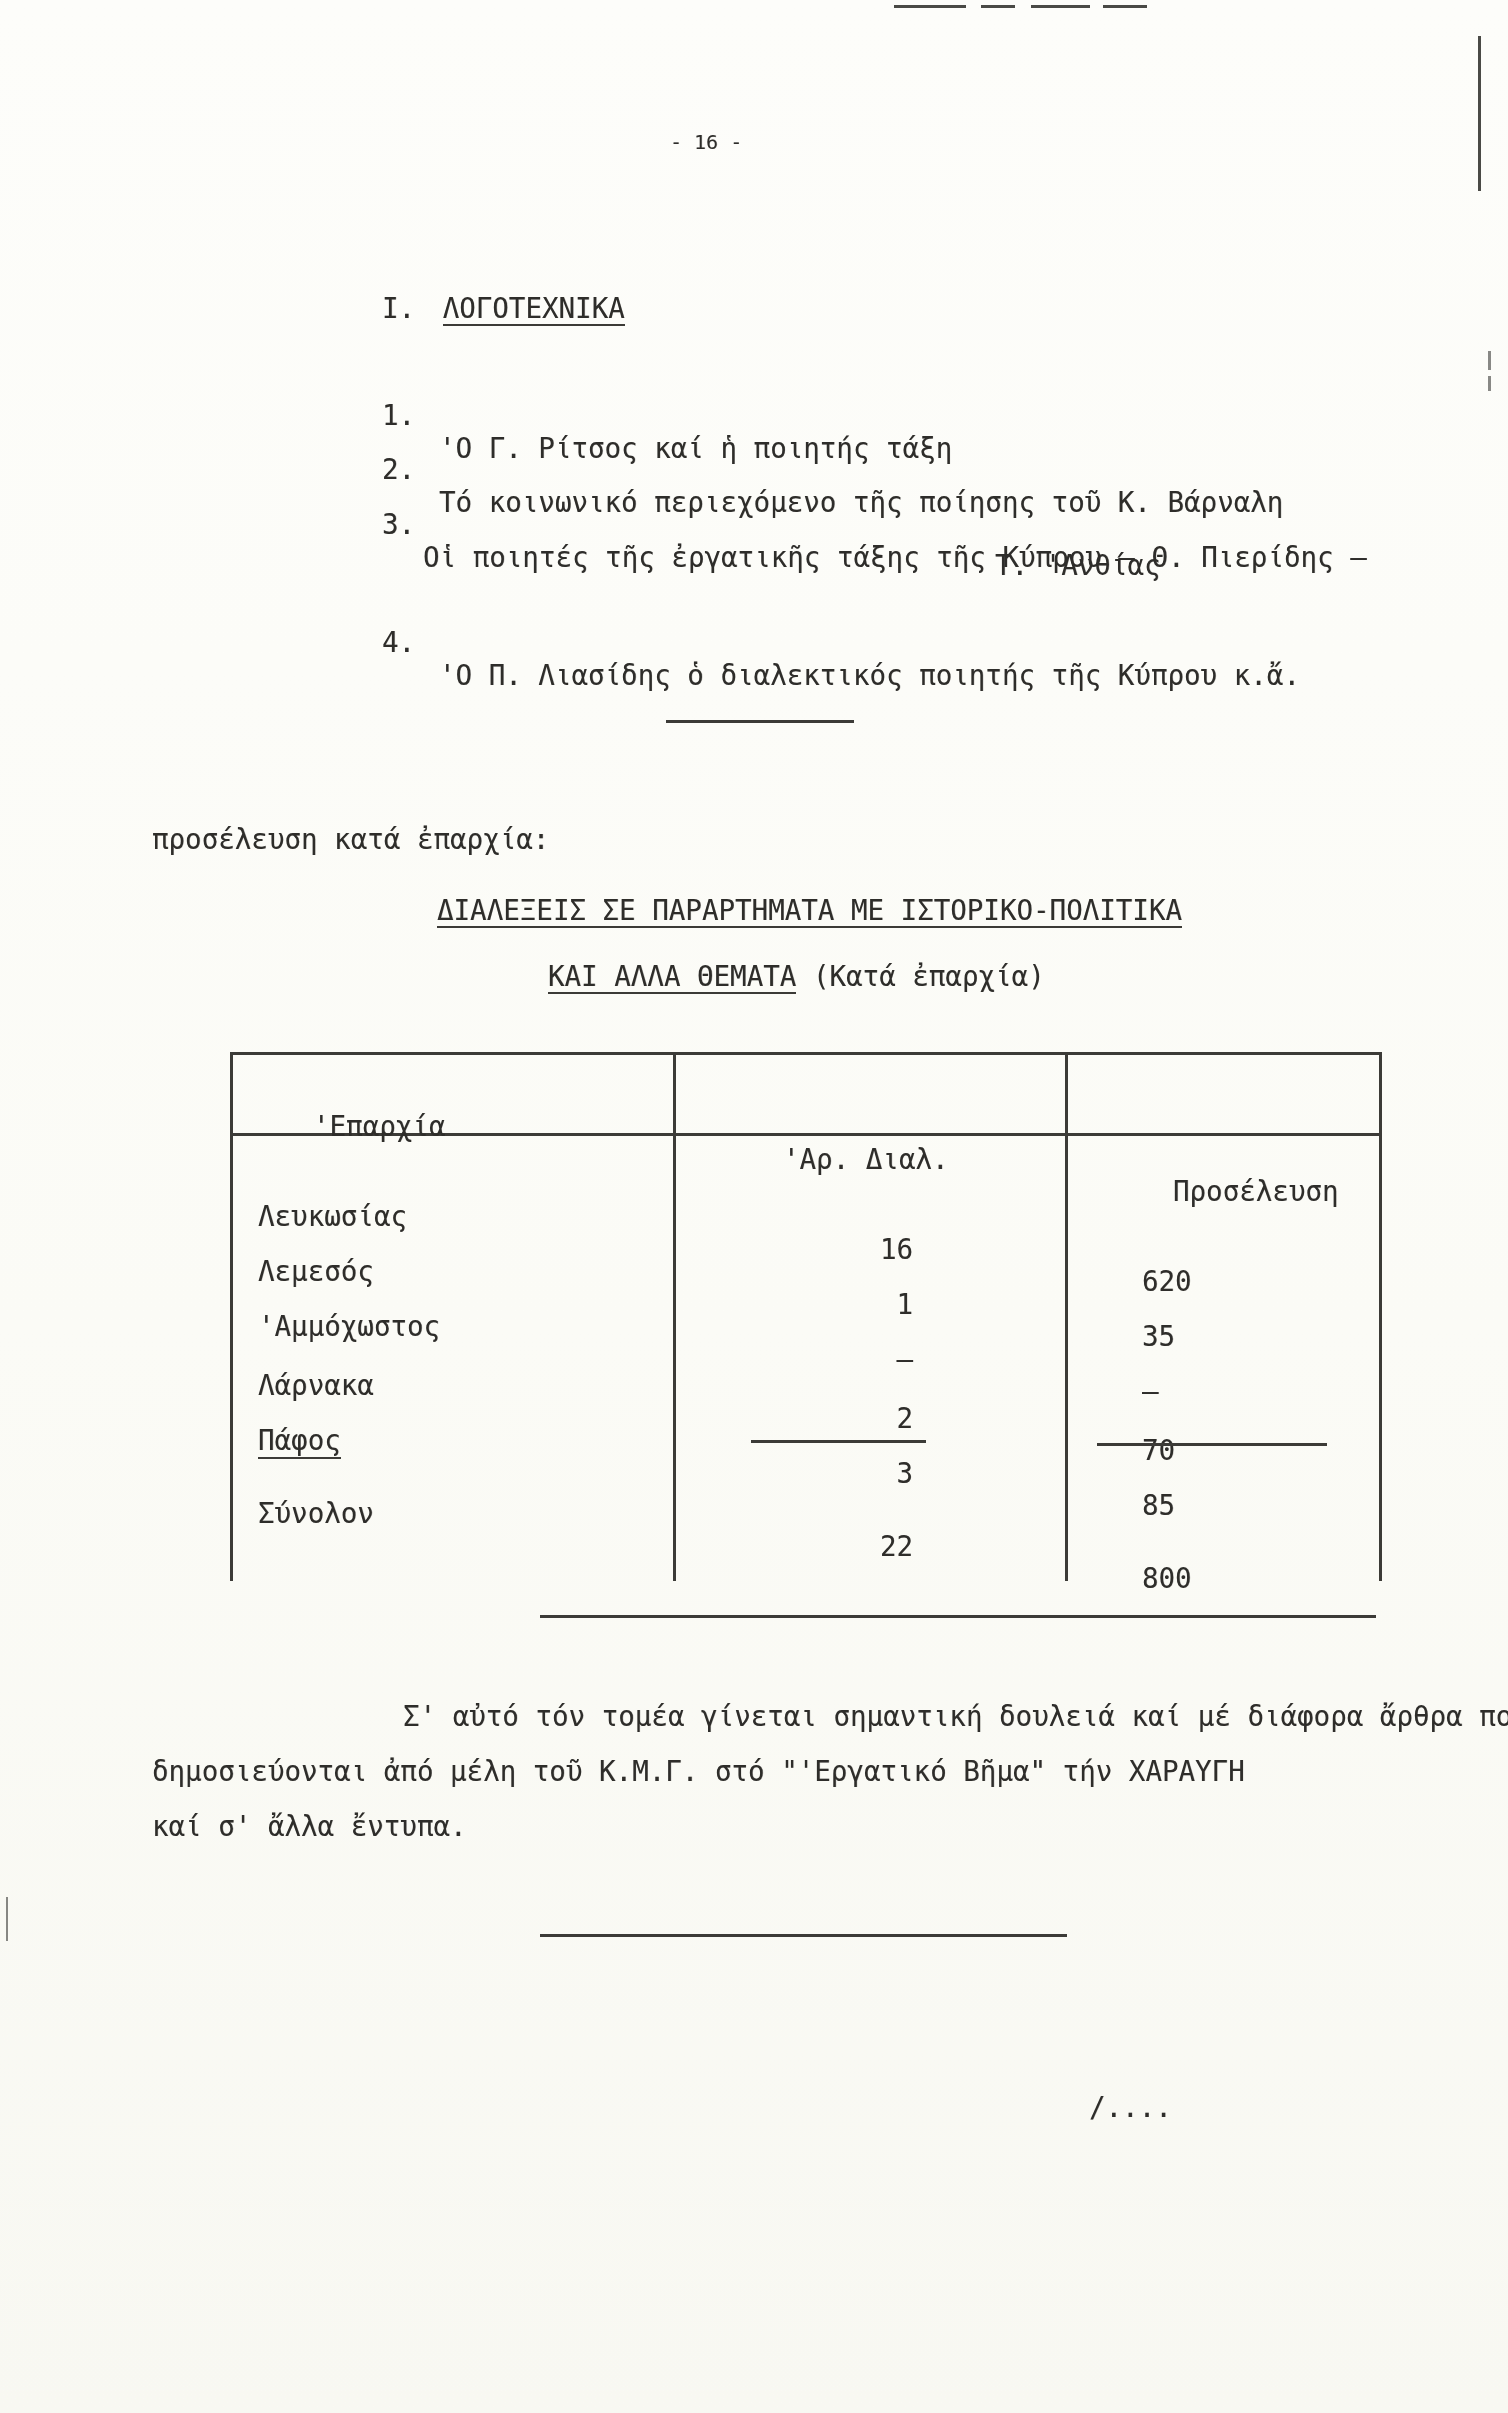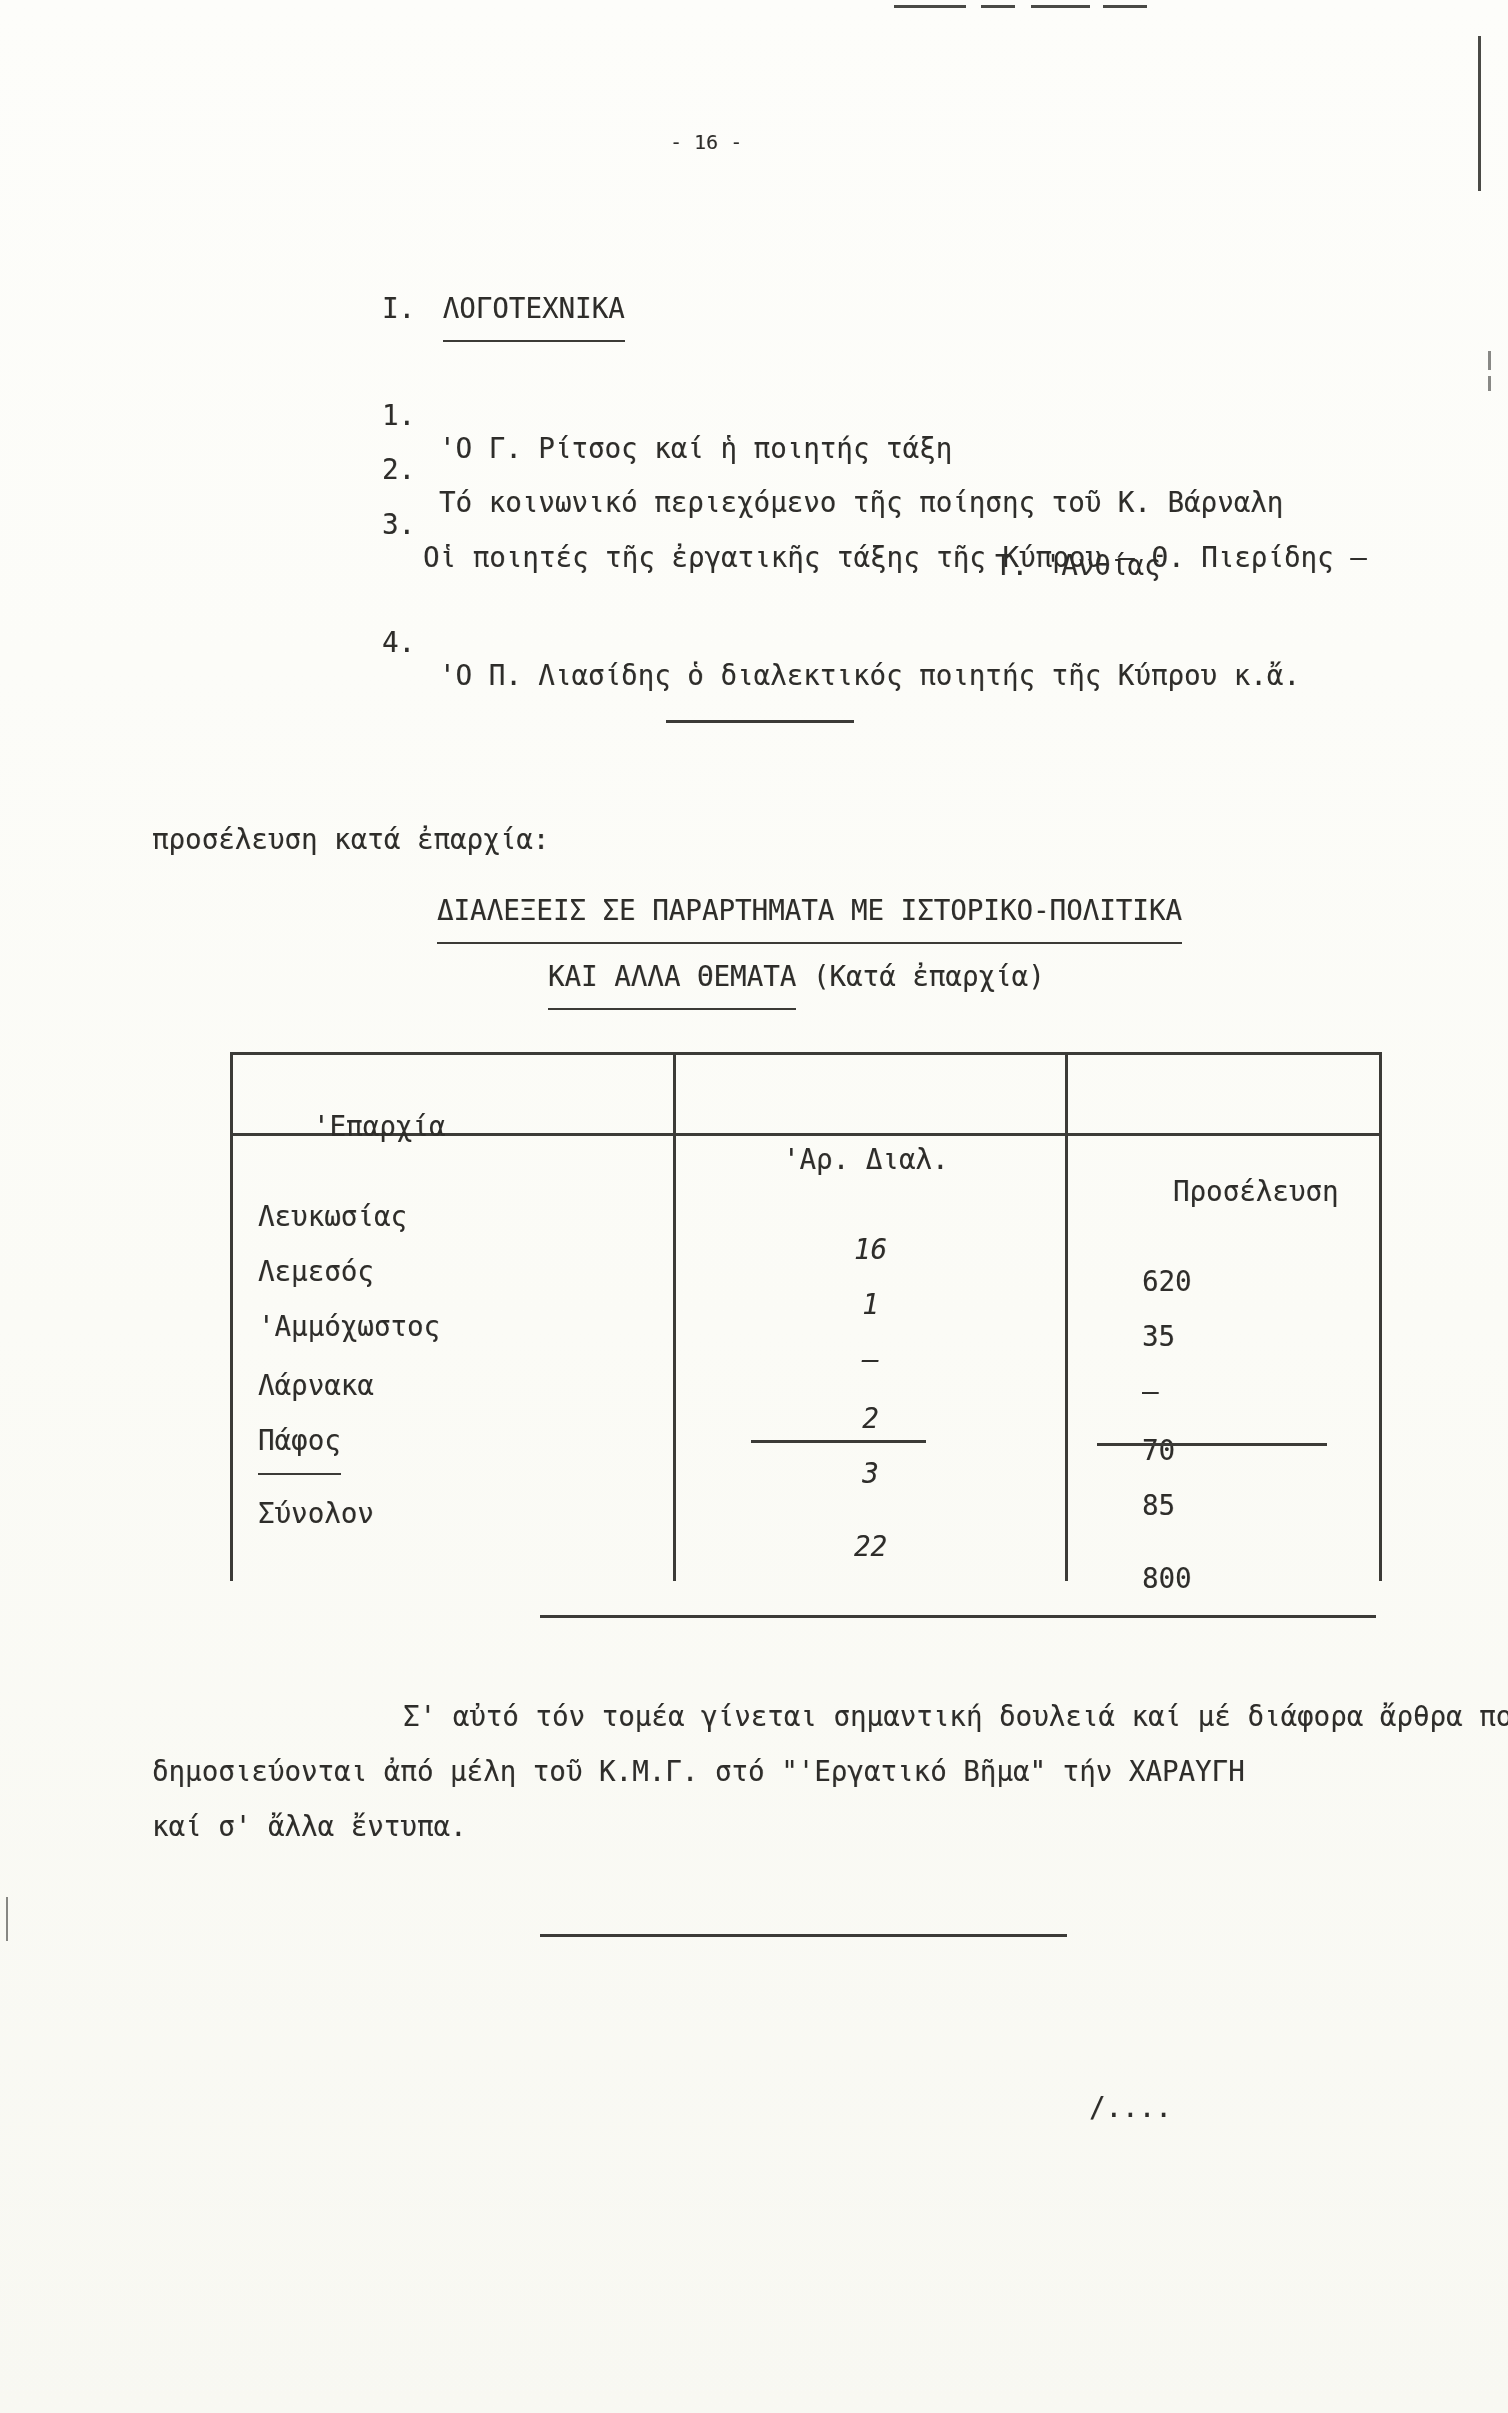"ΛΟΓΟΤΕΧΝΙΚΑ" .u { padding-bottom: 16px -> 0 }
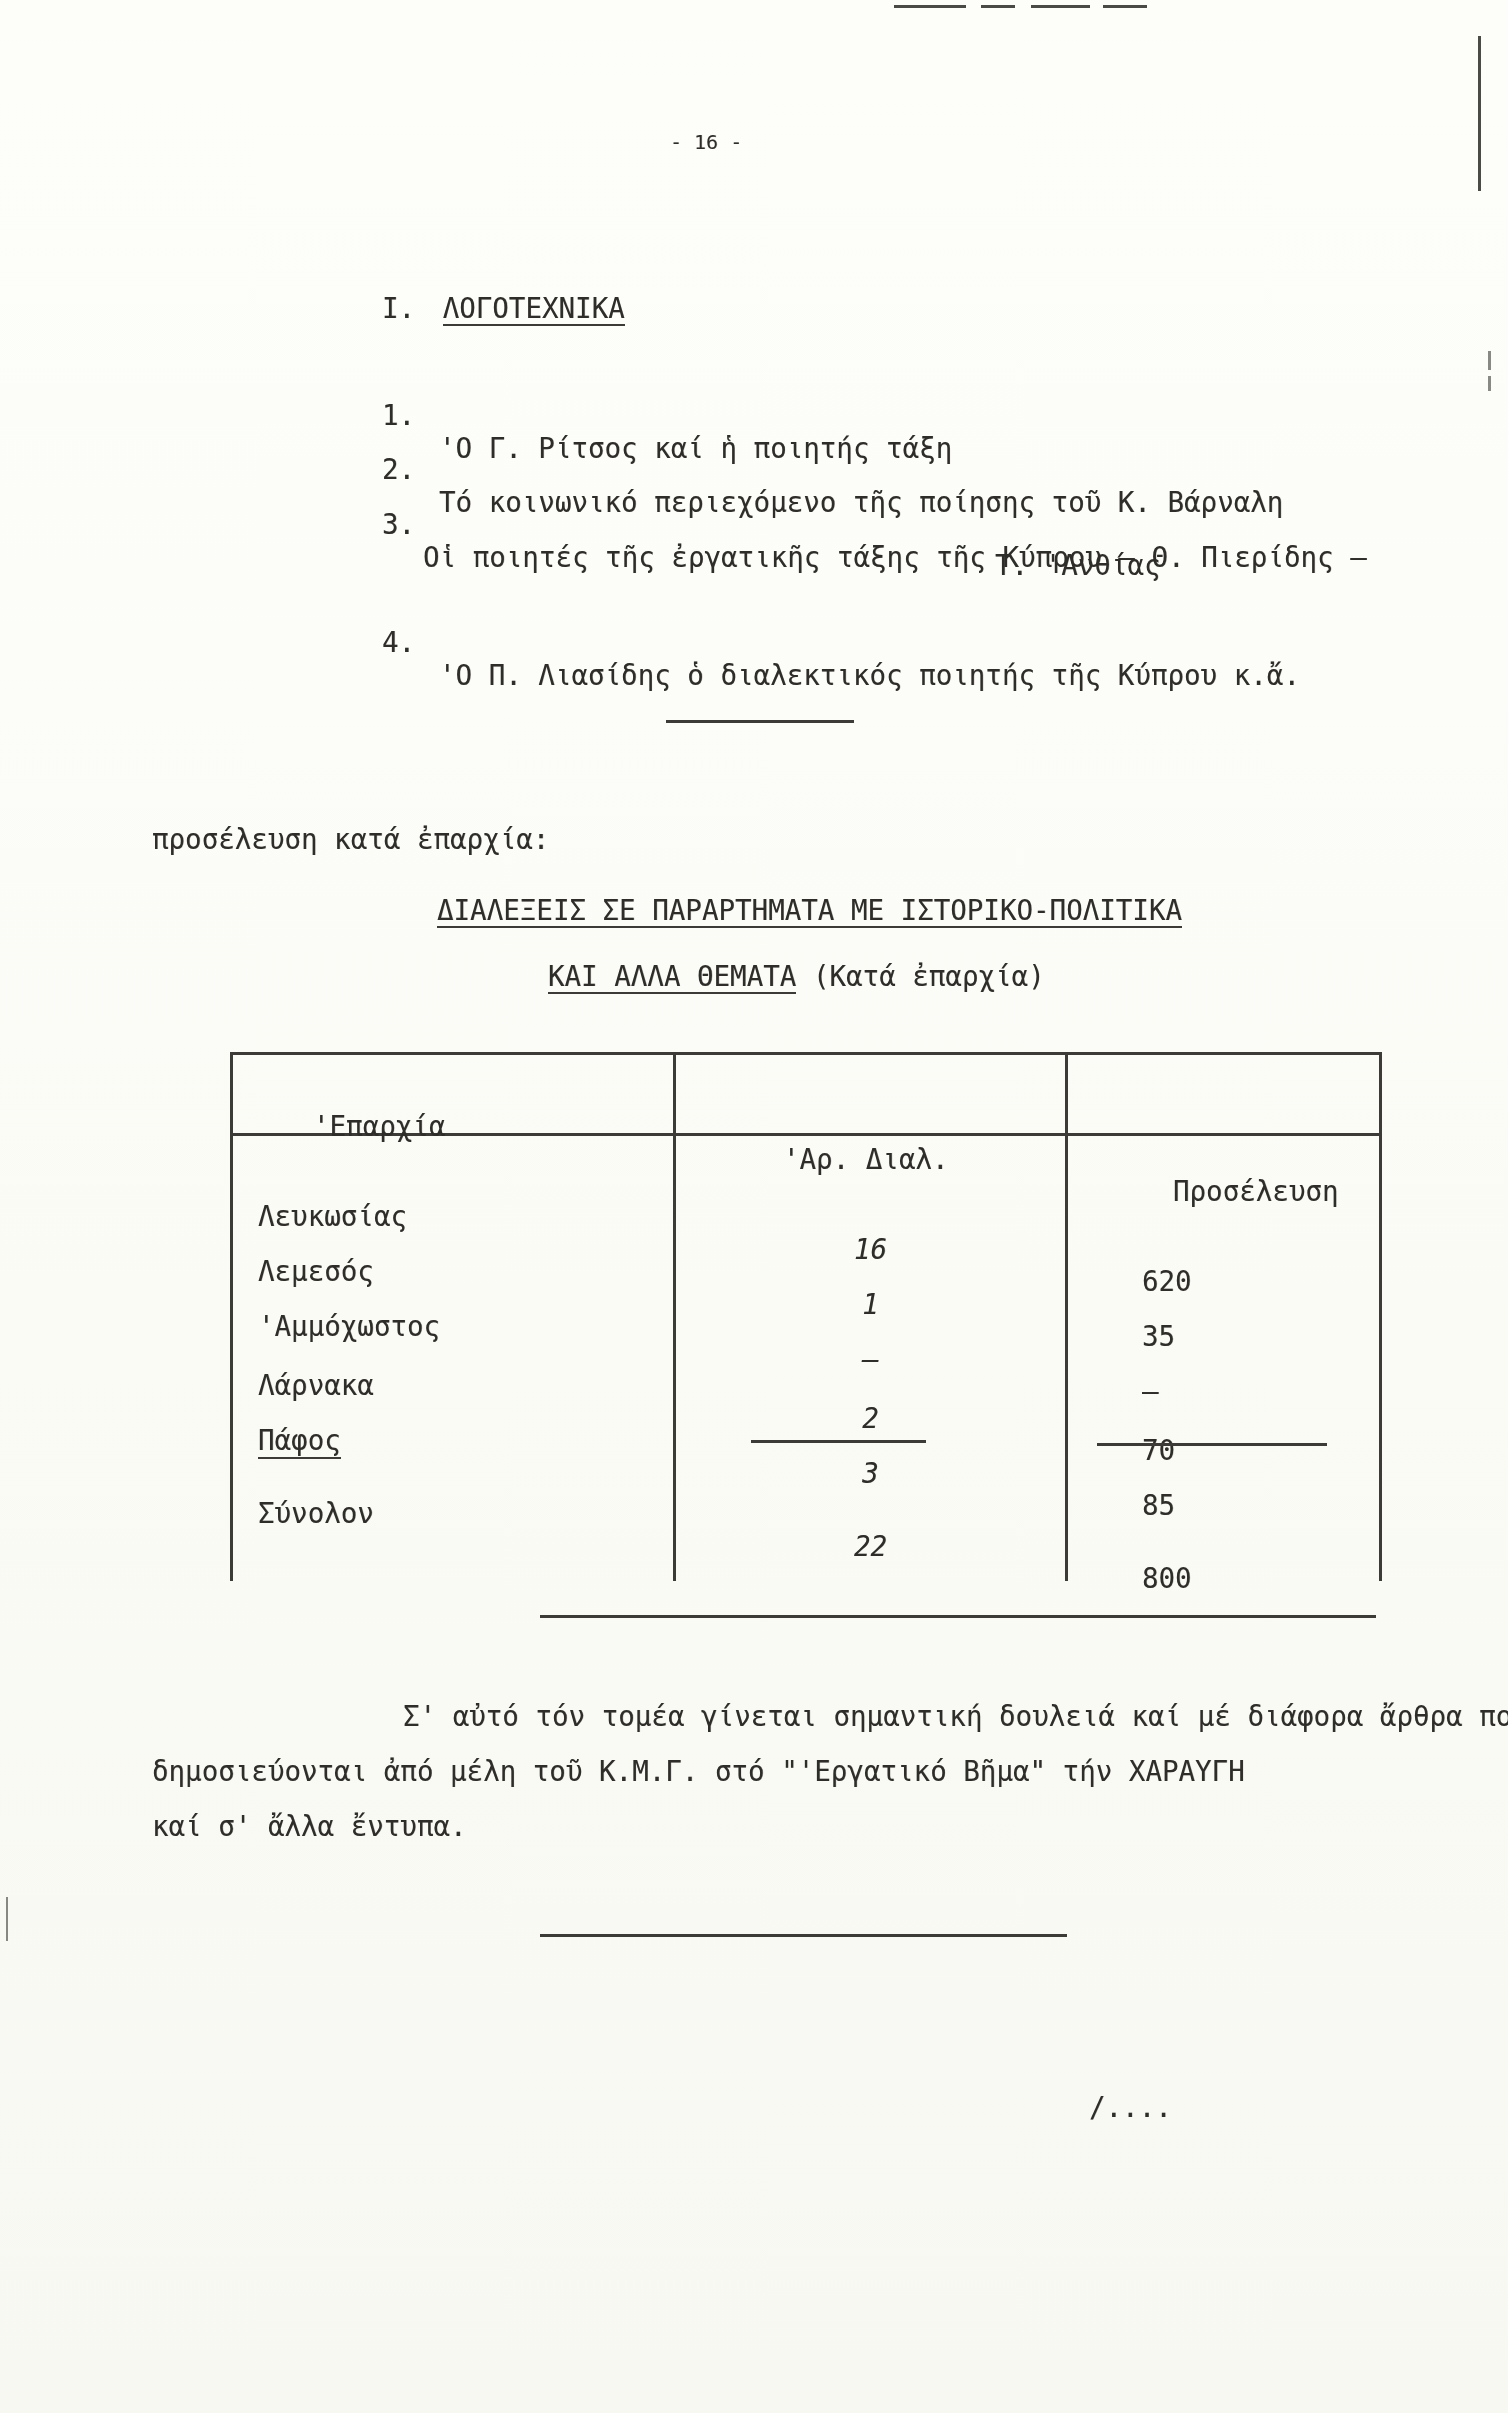"16" .cell-l { font-style: italic -> none; left: 808px -> 788px; text-align: center -> right }
